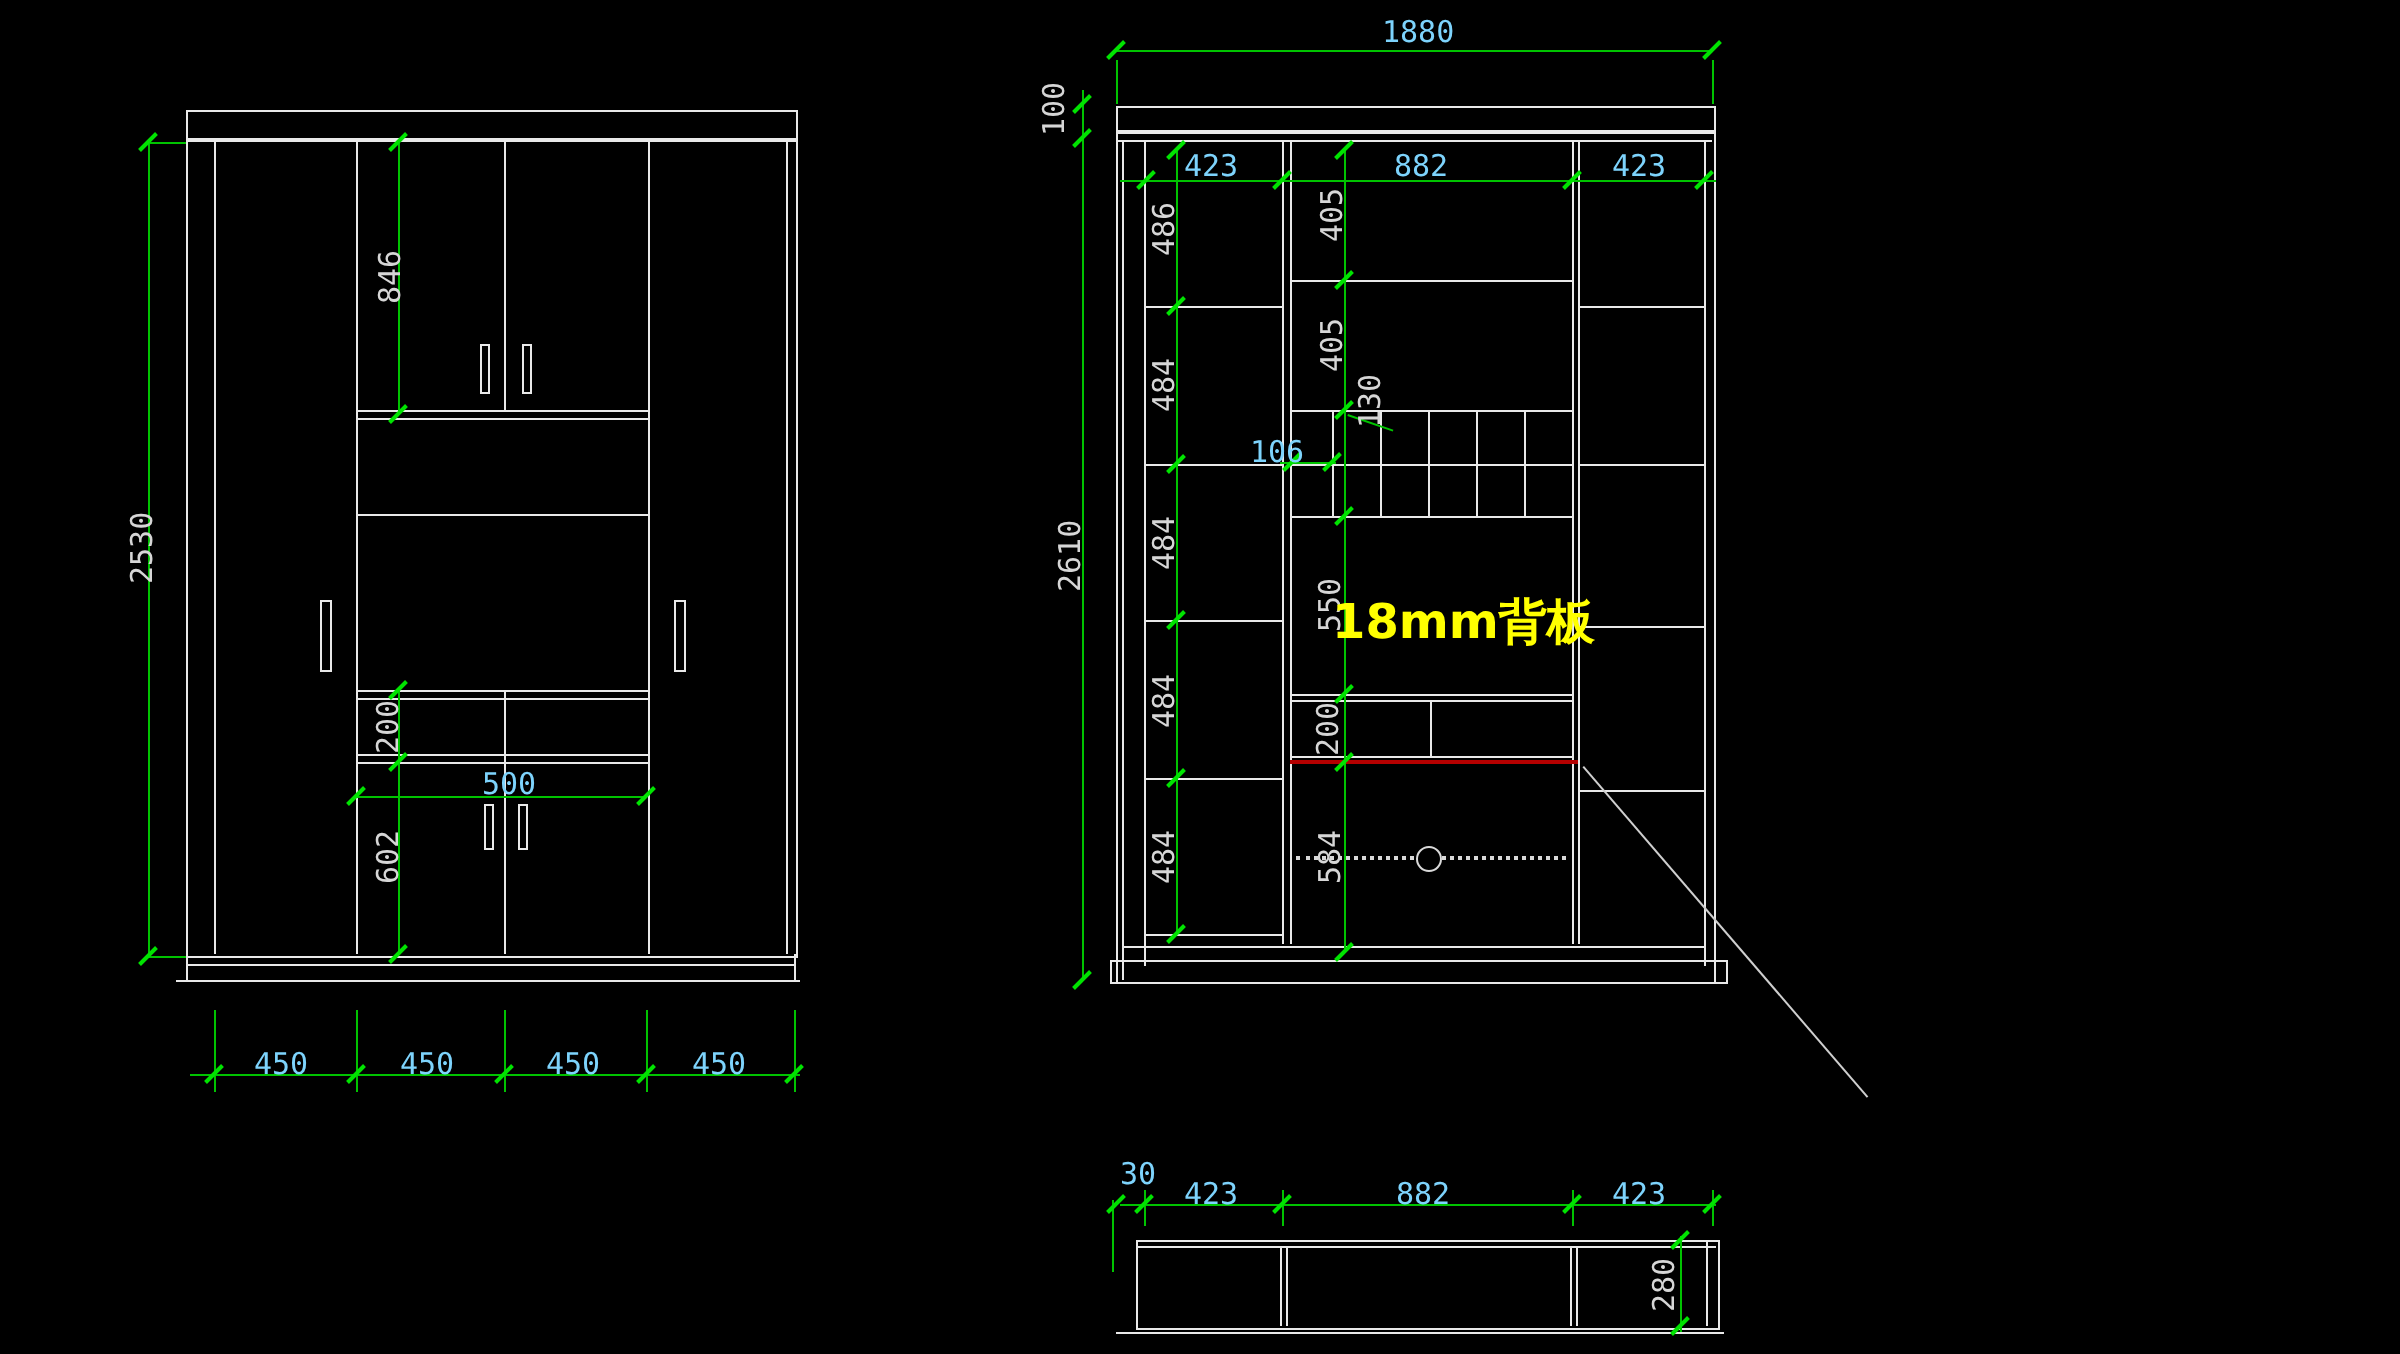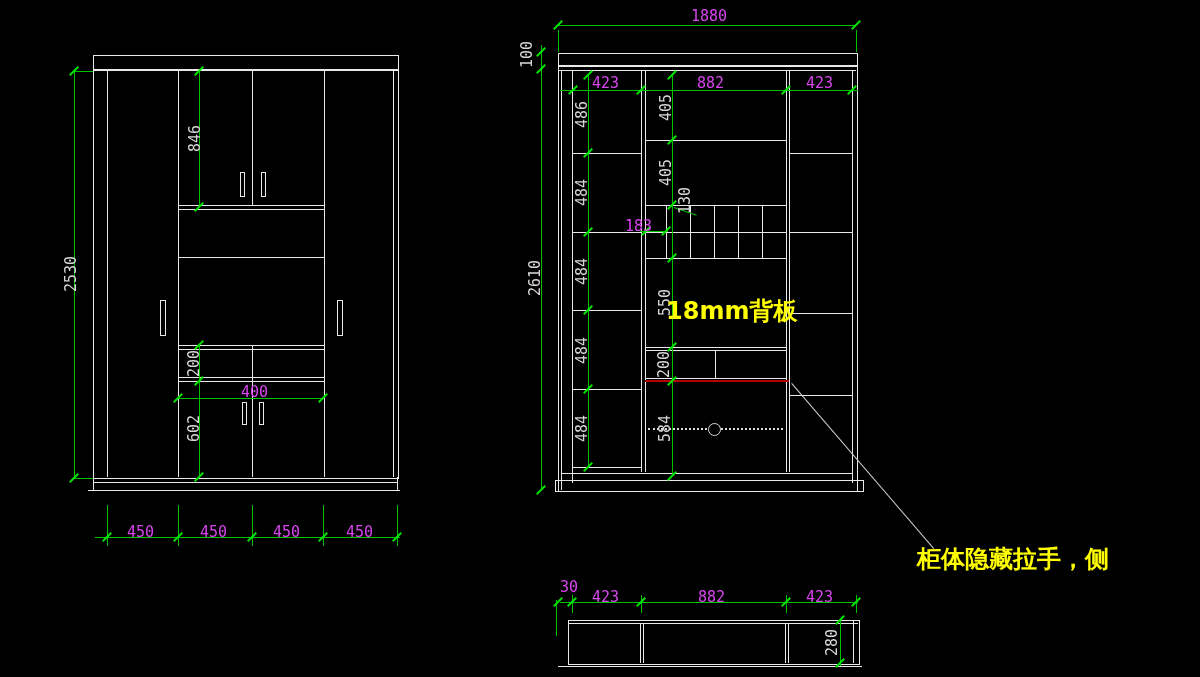"1880" .dim { color: #d946ef -> #7dd3fc }
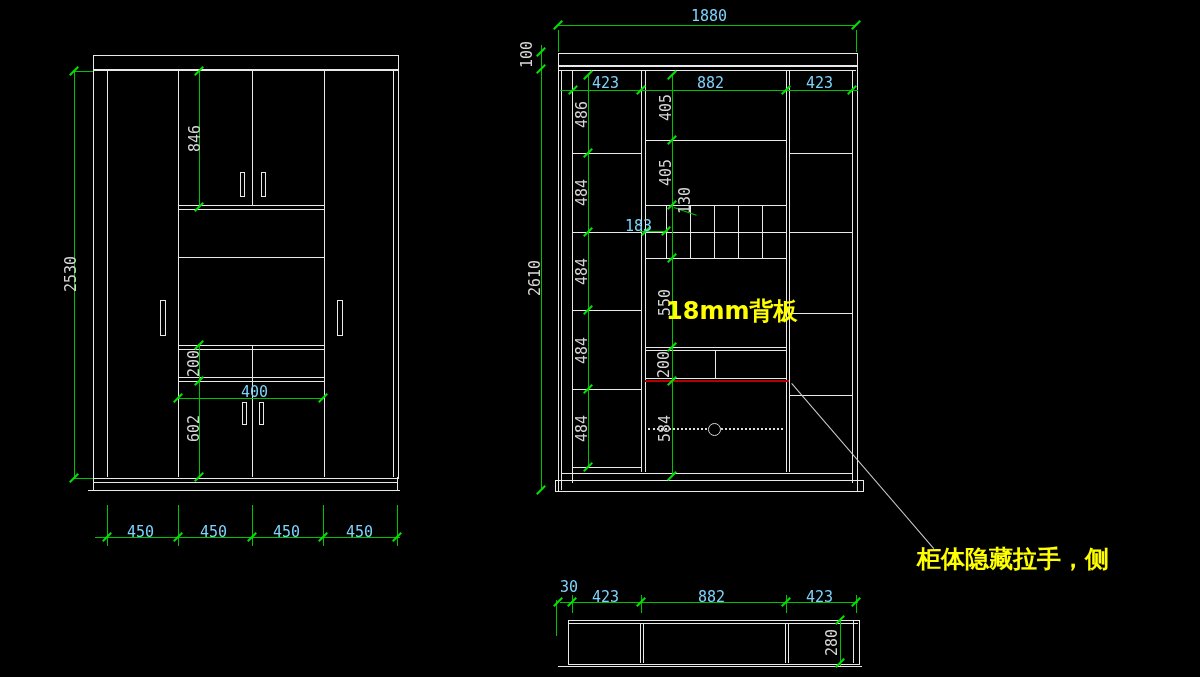"183" div.dim { text: 183 -> 106 }
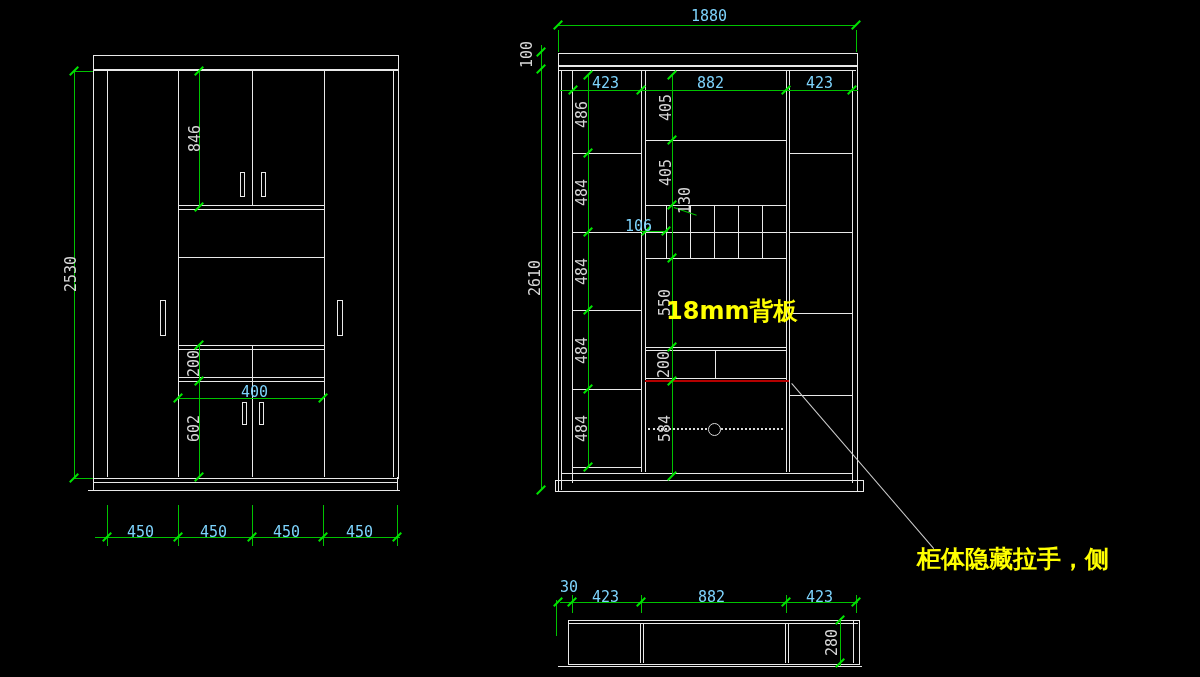"400" div.dim { text: 400 -> 500 }
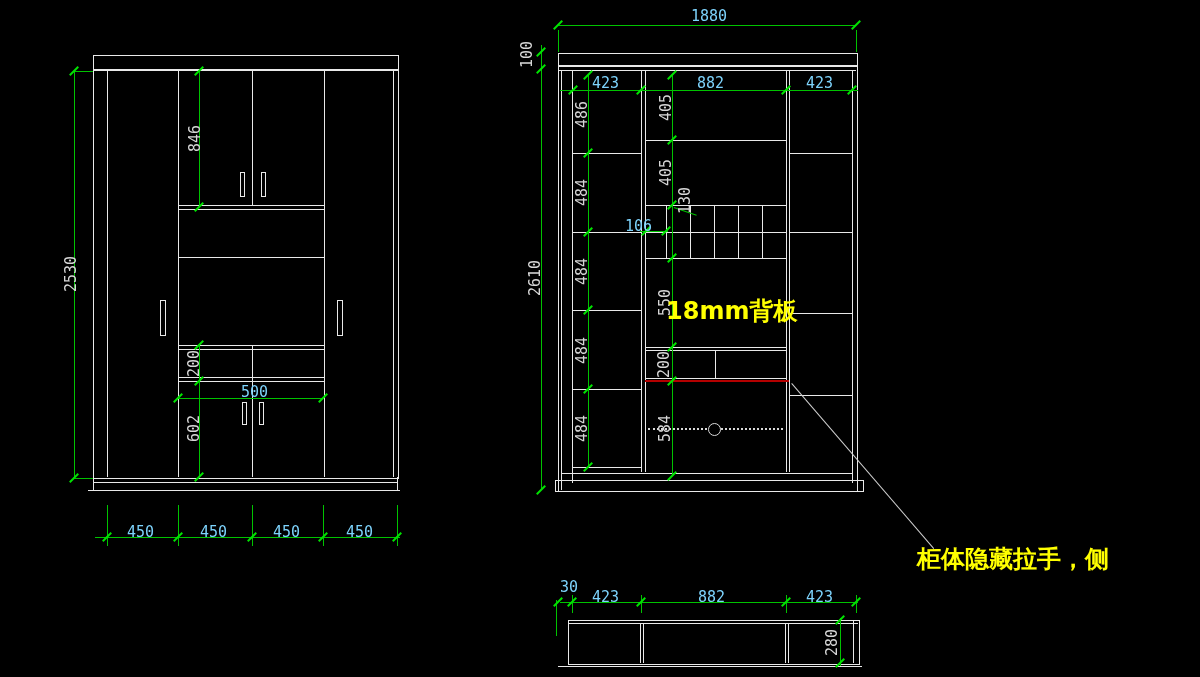"柜体隐藏拉手，侧" div { html: <div>柜体隐藏拉手，侧</div> -> none }
